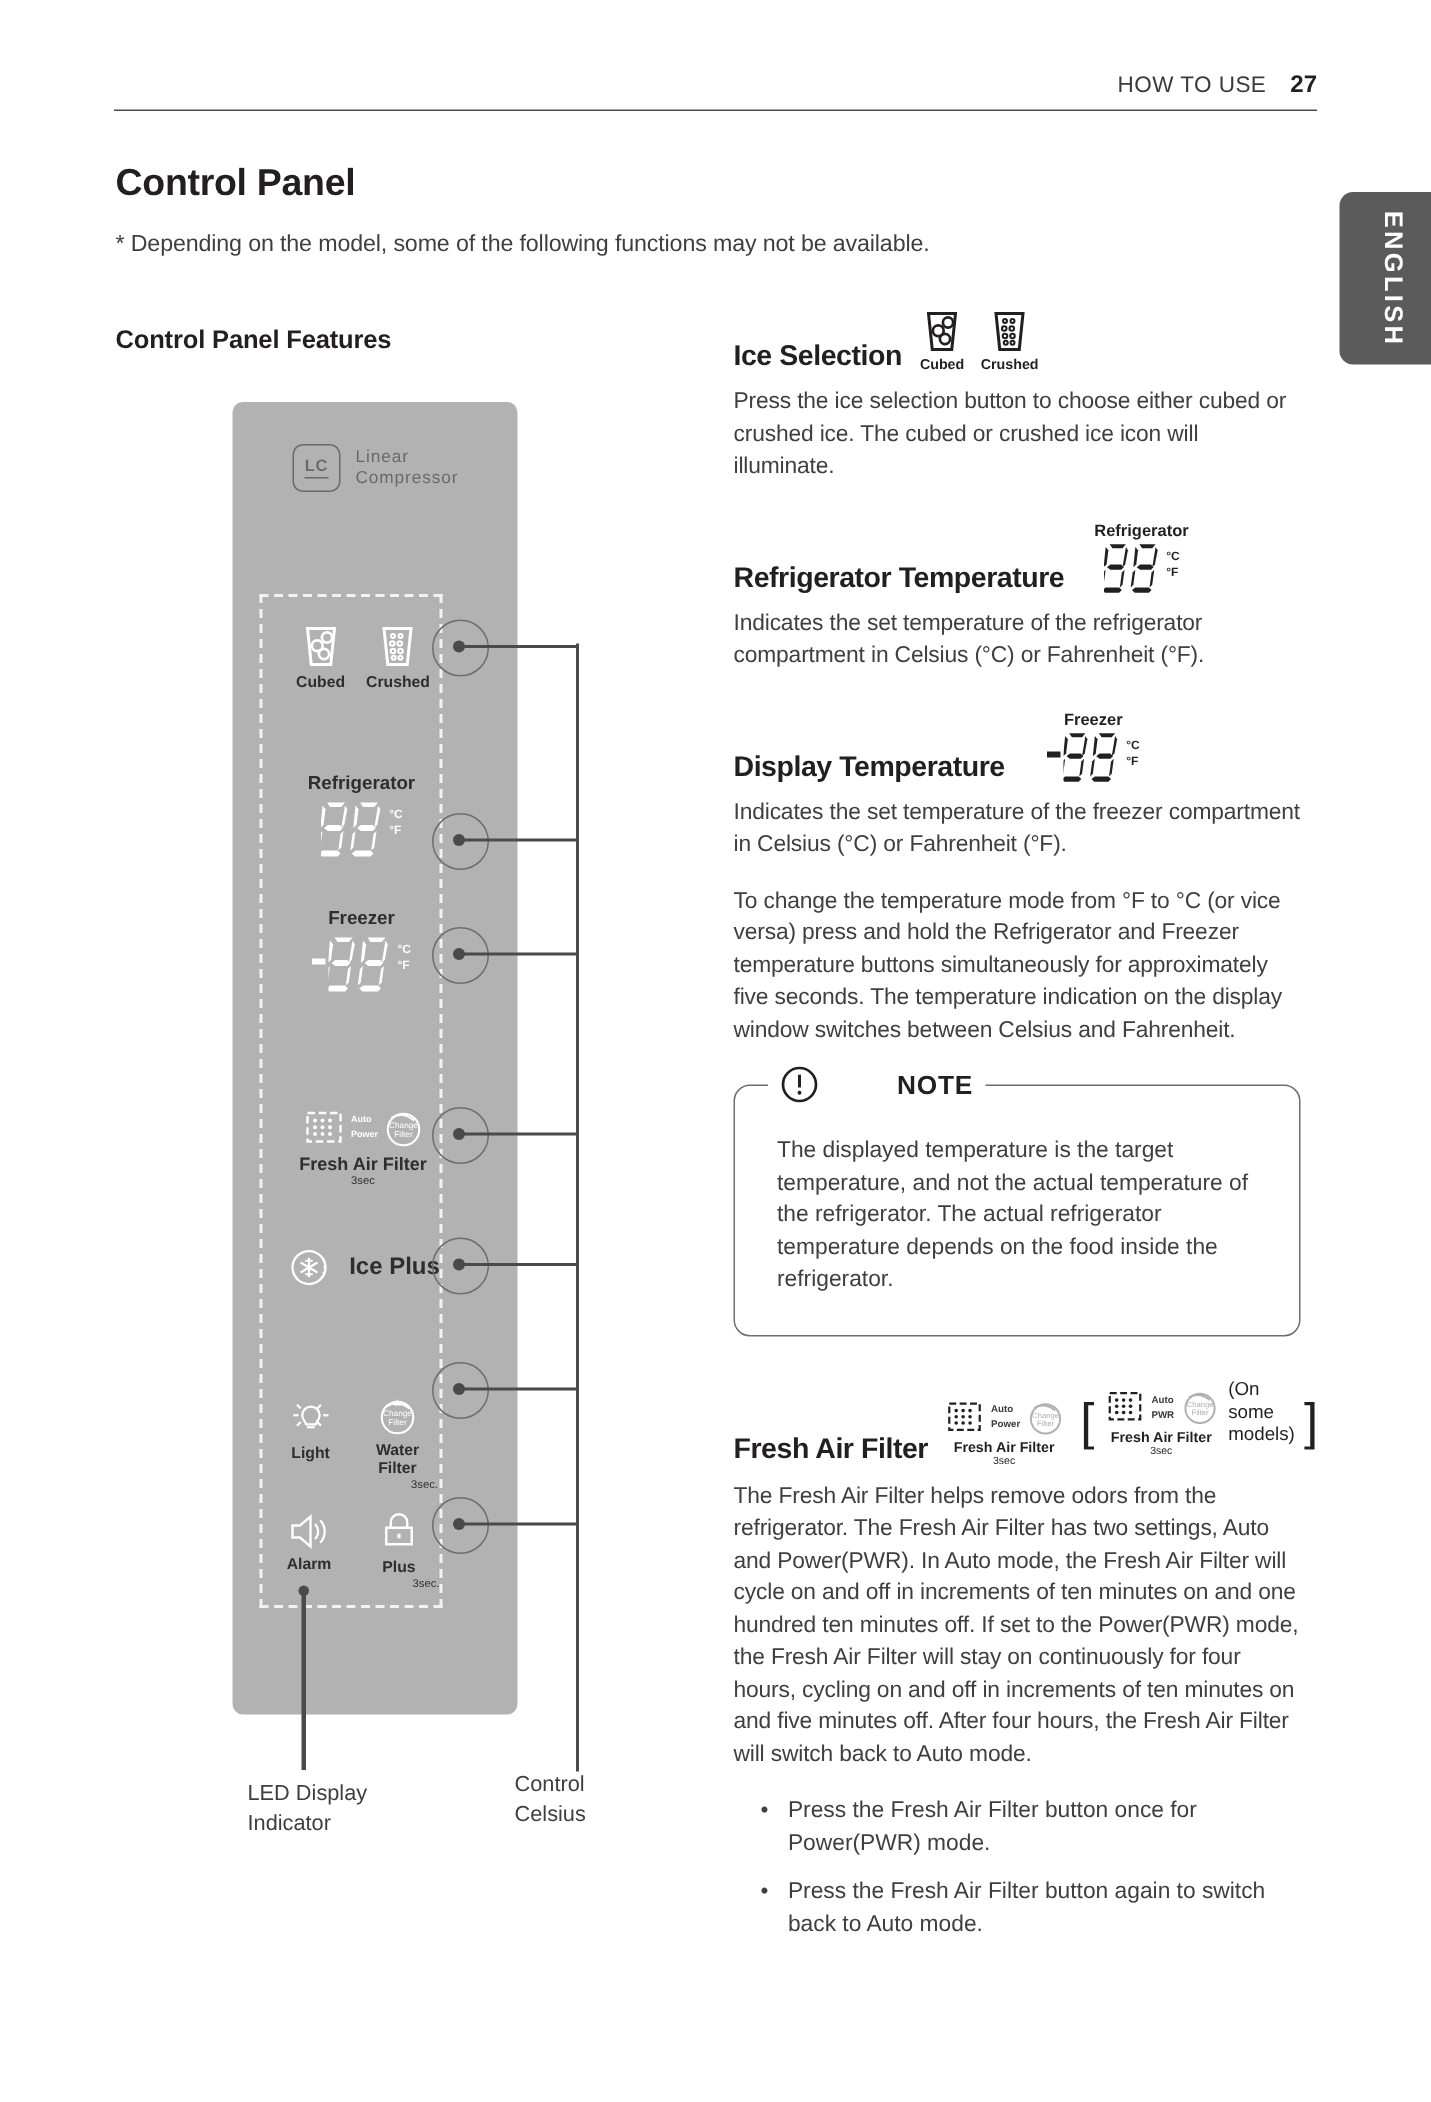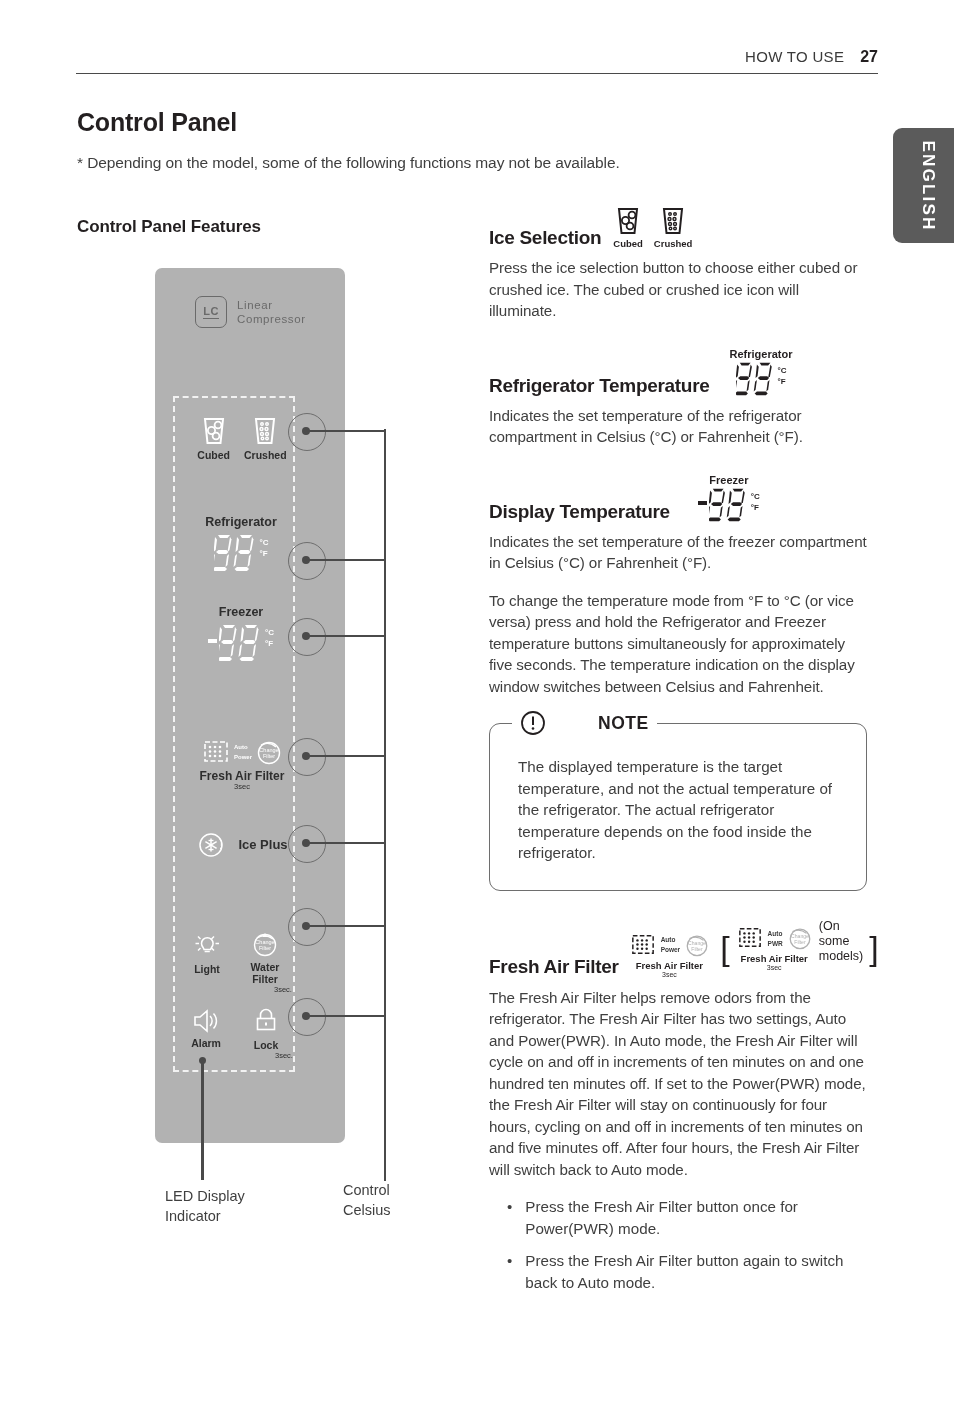"Ice Plus" div.picon-lbl { font-size: 13px -> 16px }
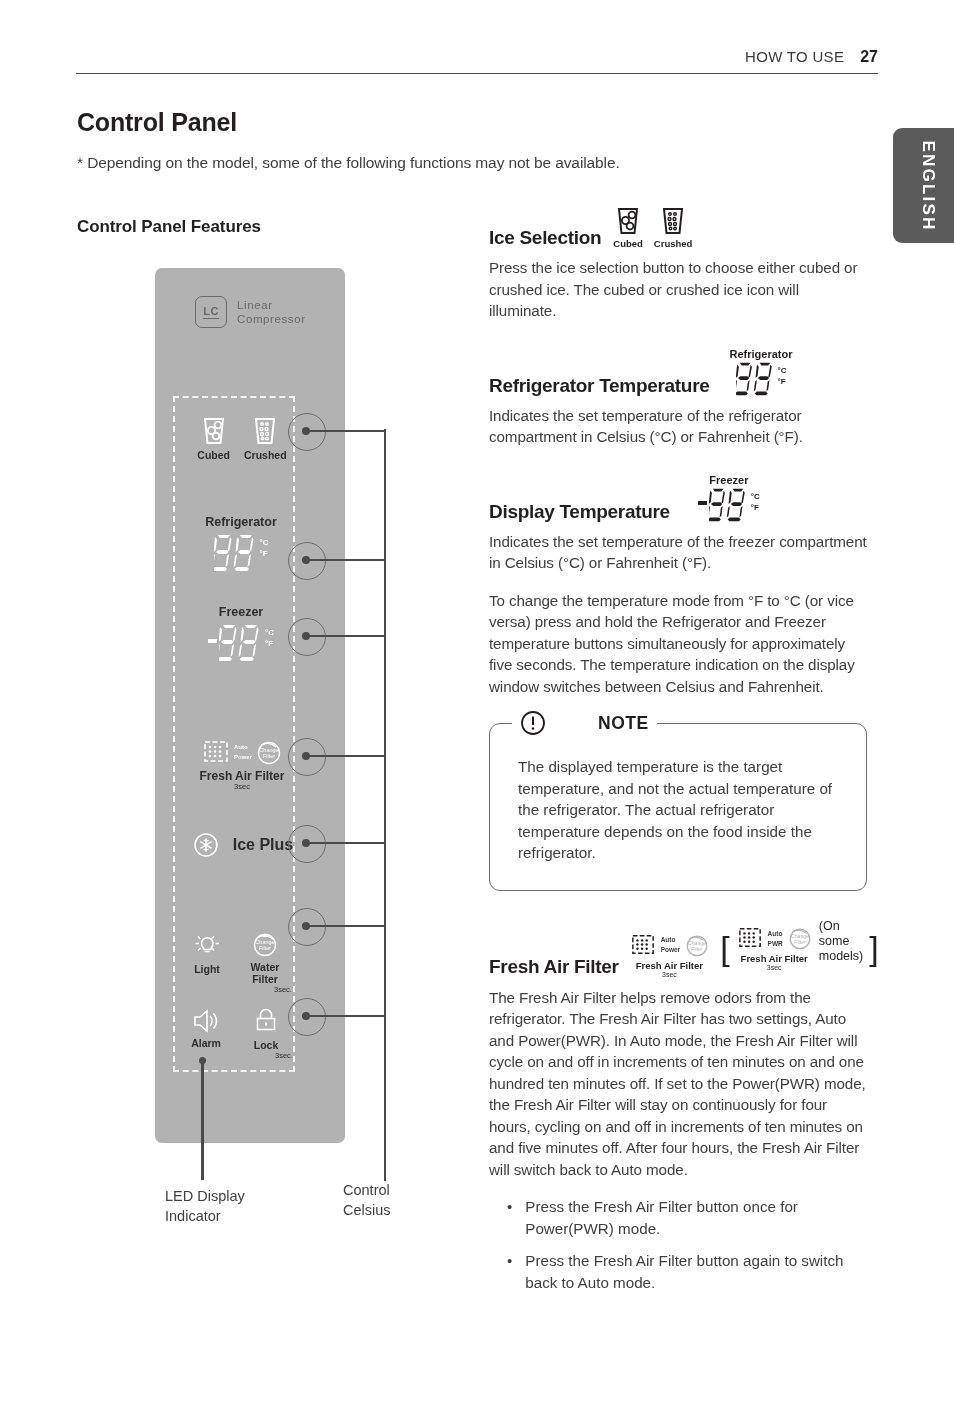"Lock" div.picon-lbl { text: Lock -> Plus }
